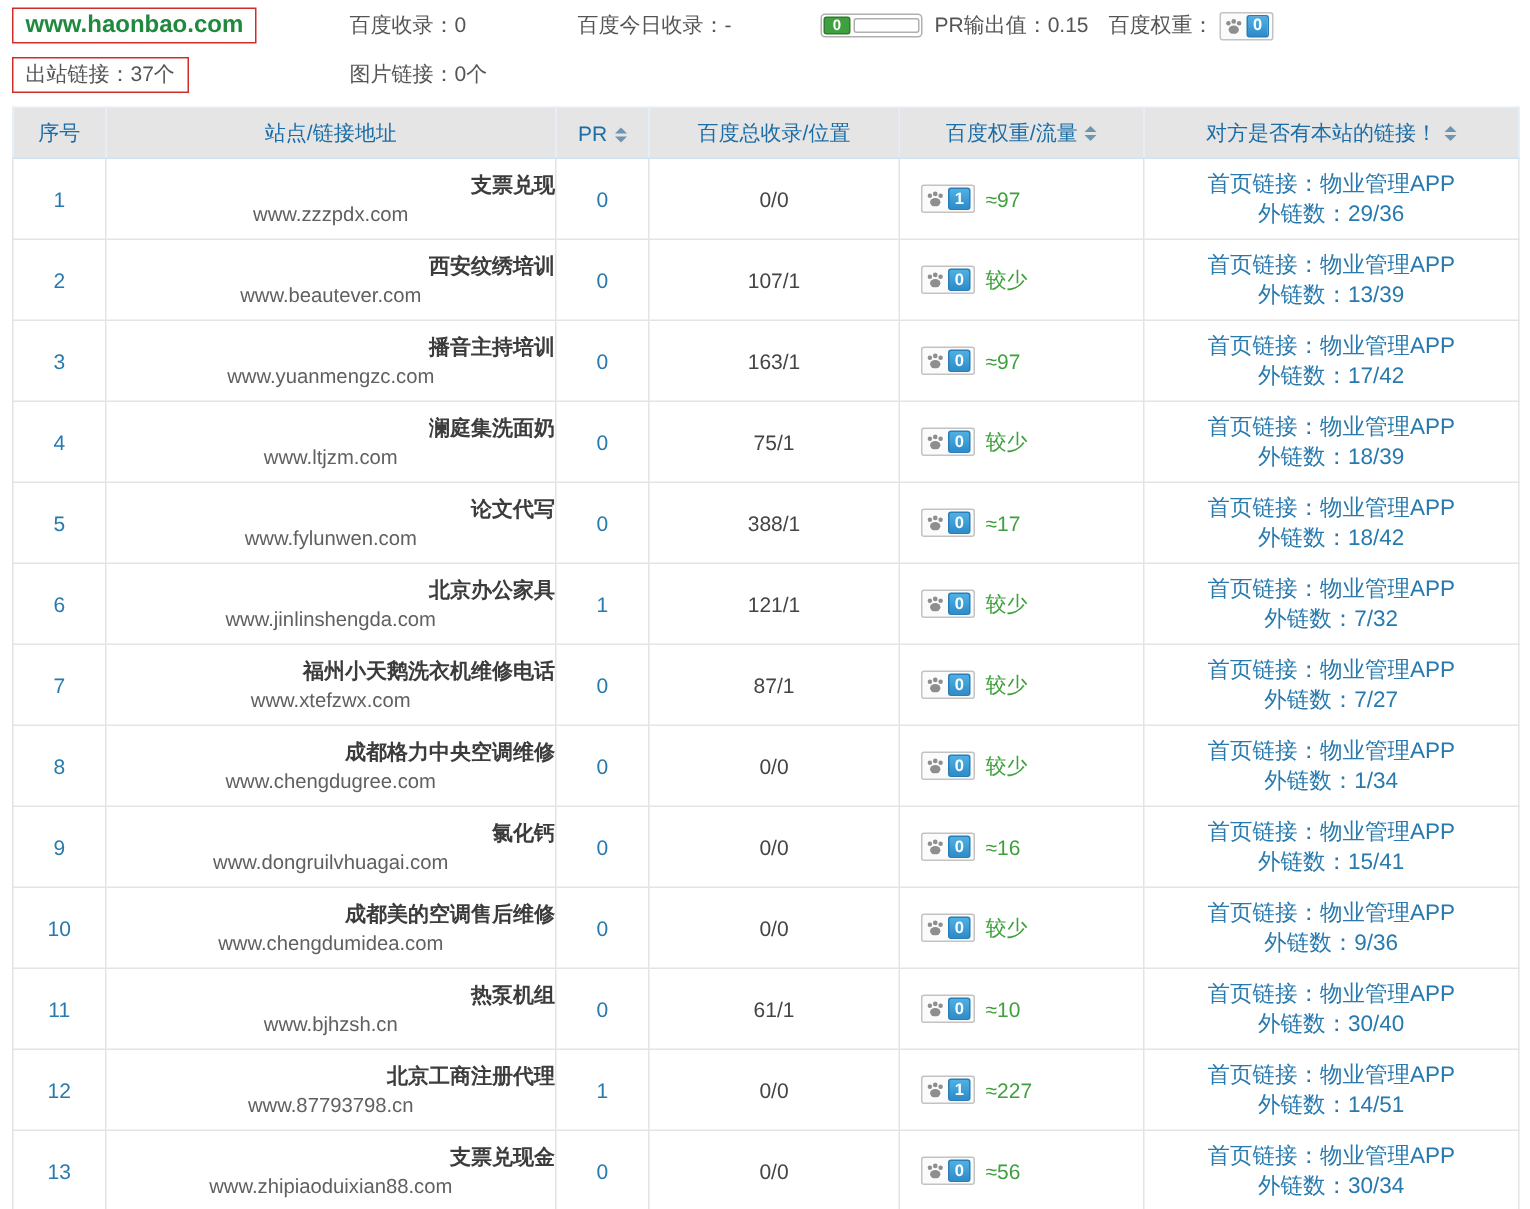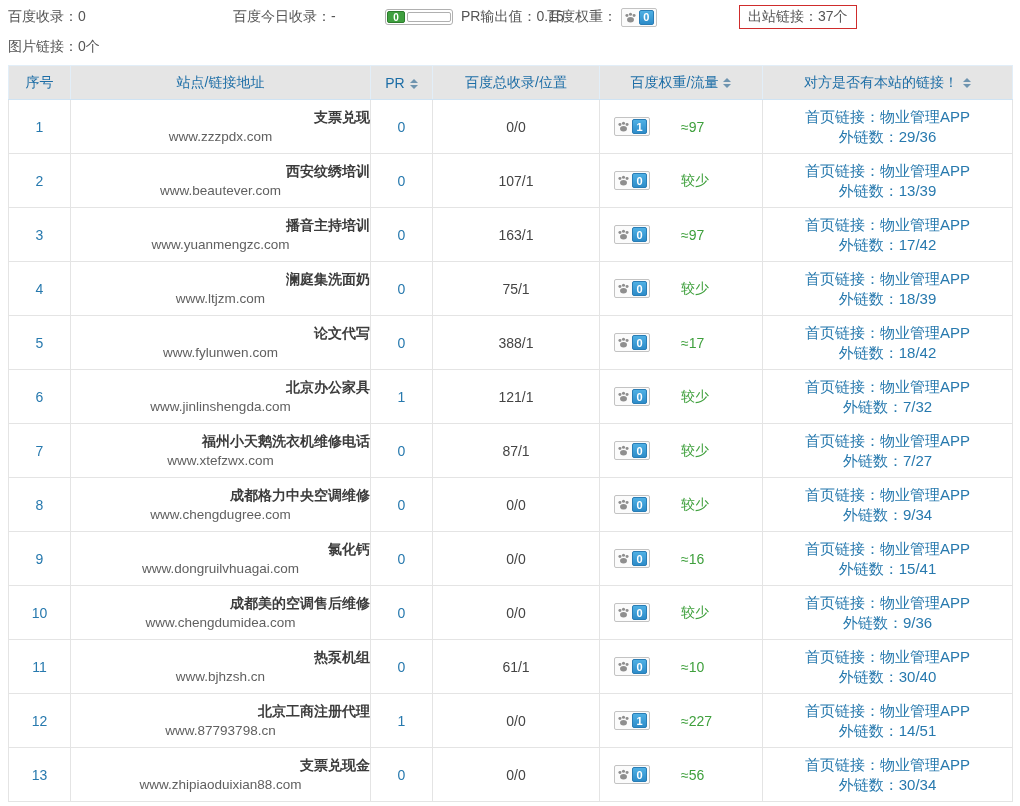"www.haonbao.com" div { html: none -> <div><span><span>www.haonbao.com</span></span></div> }
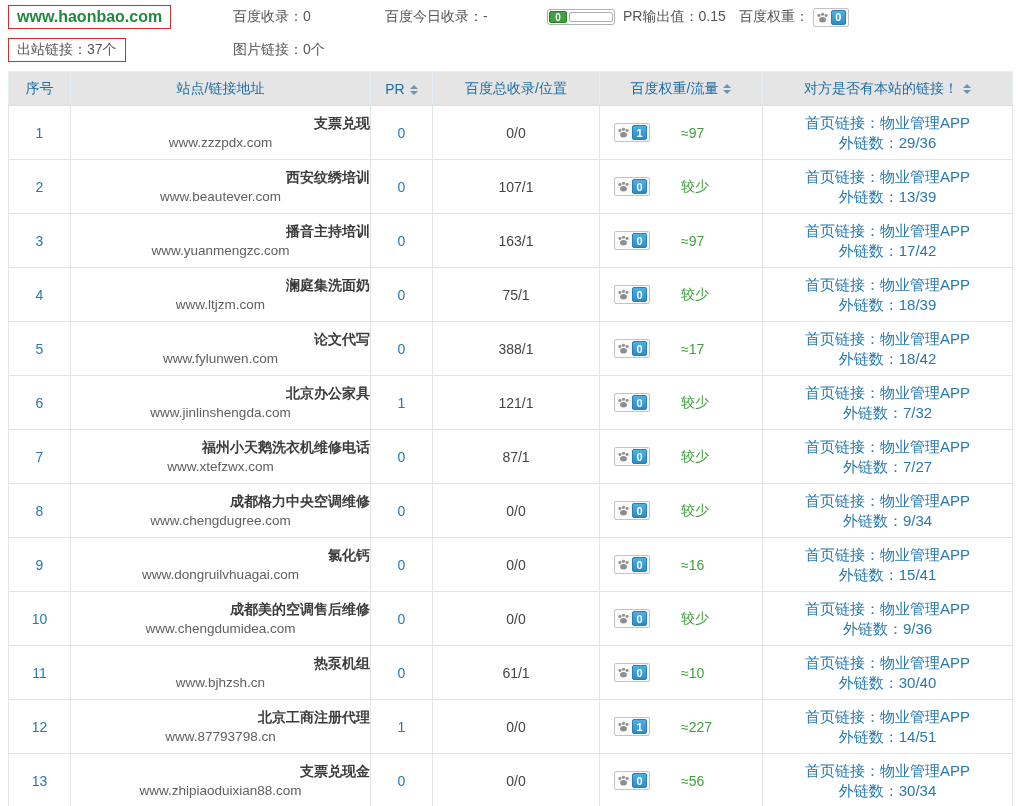"≈97" .traffic { margin-left: 24px -> none }
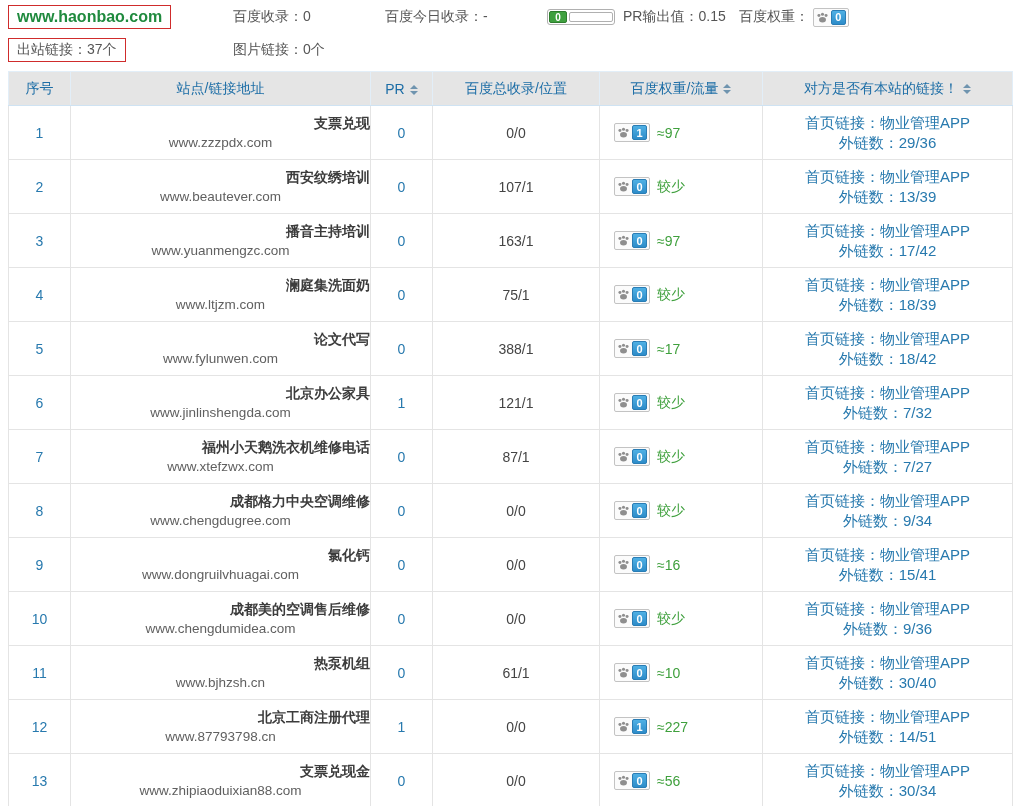"外链数：9/34" div { text: 9/34 -> 1/34 }
